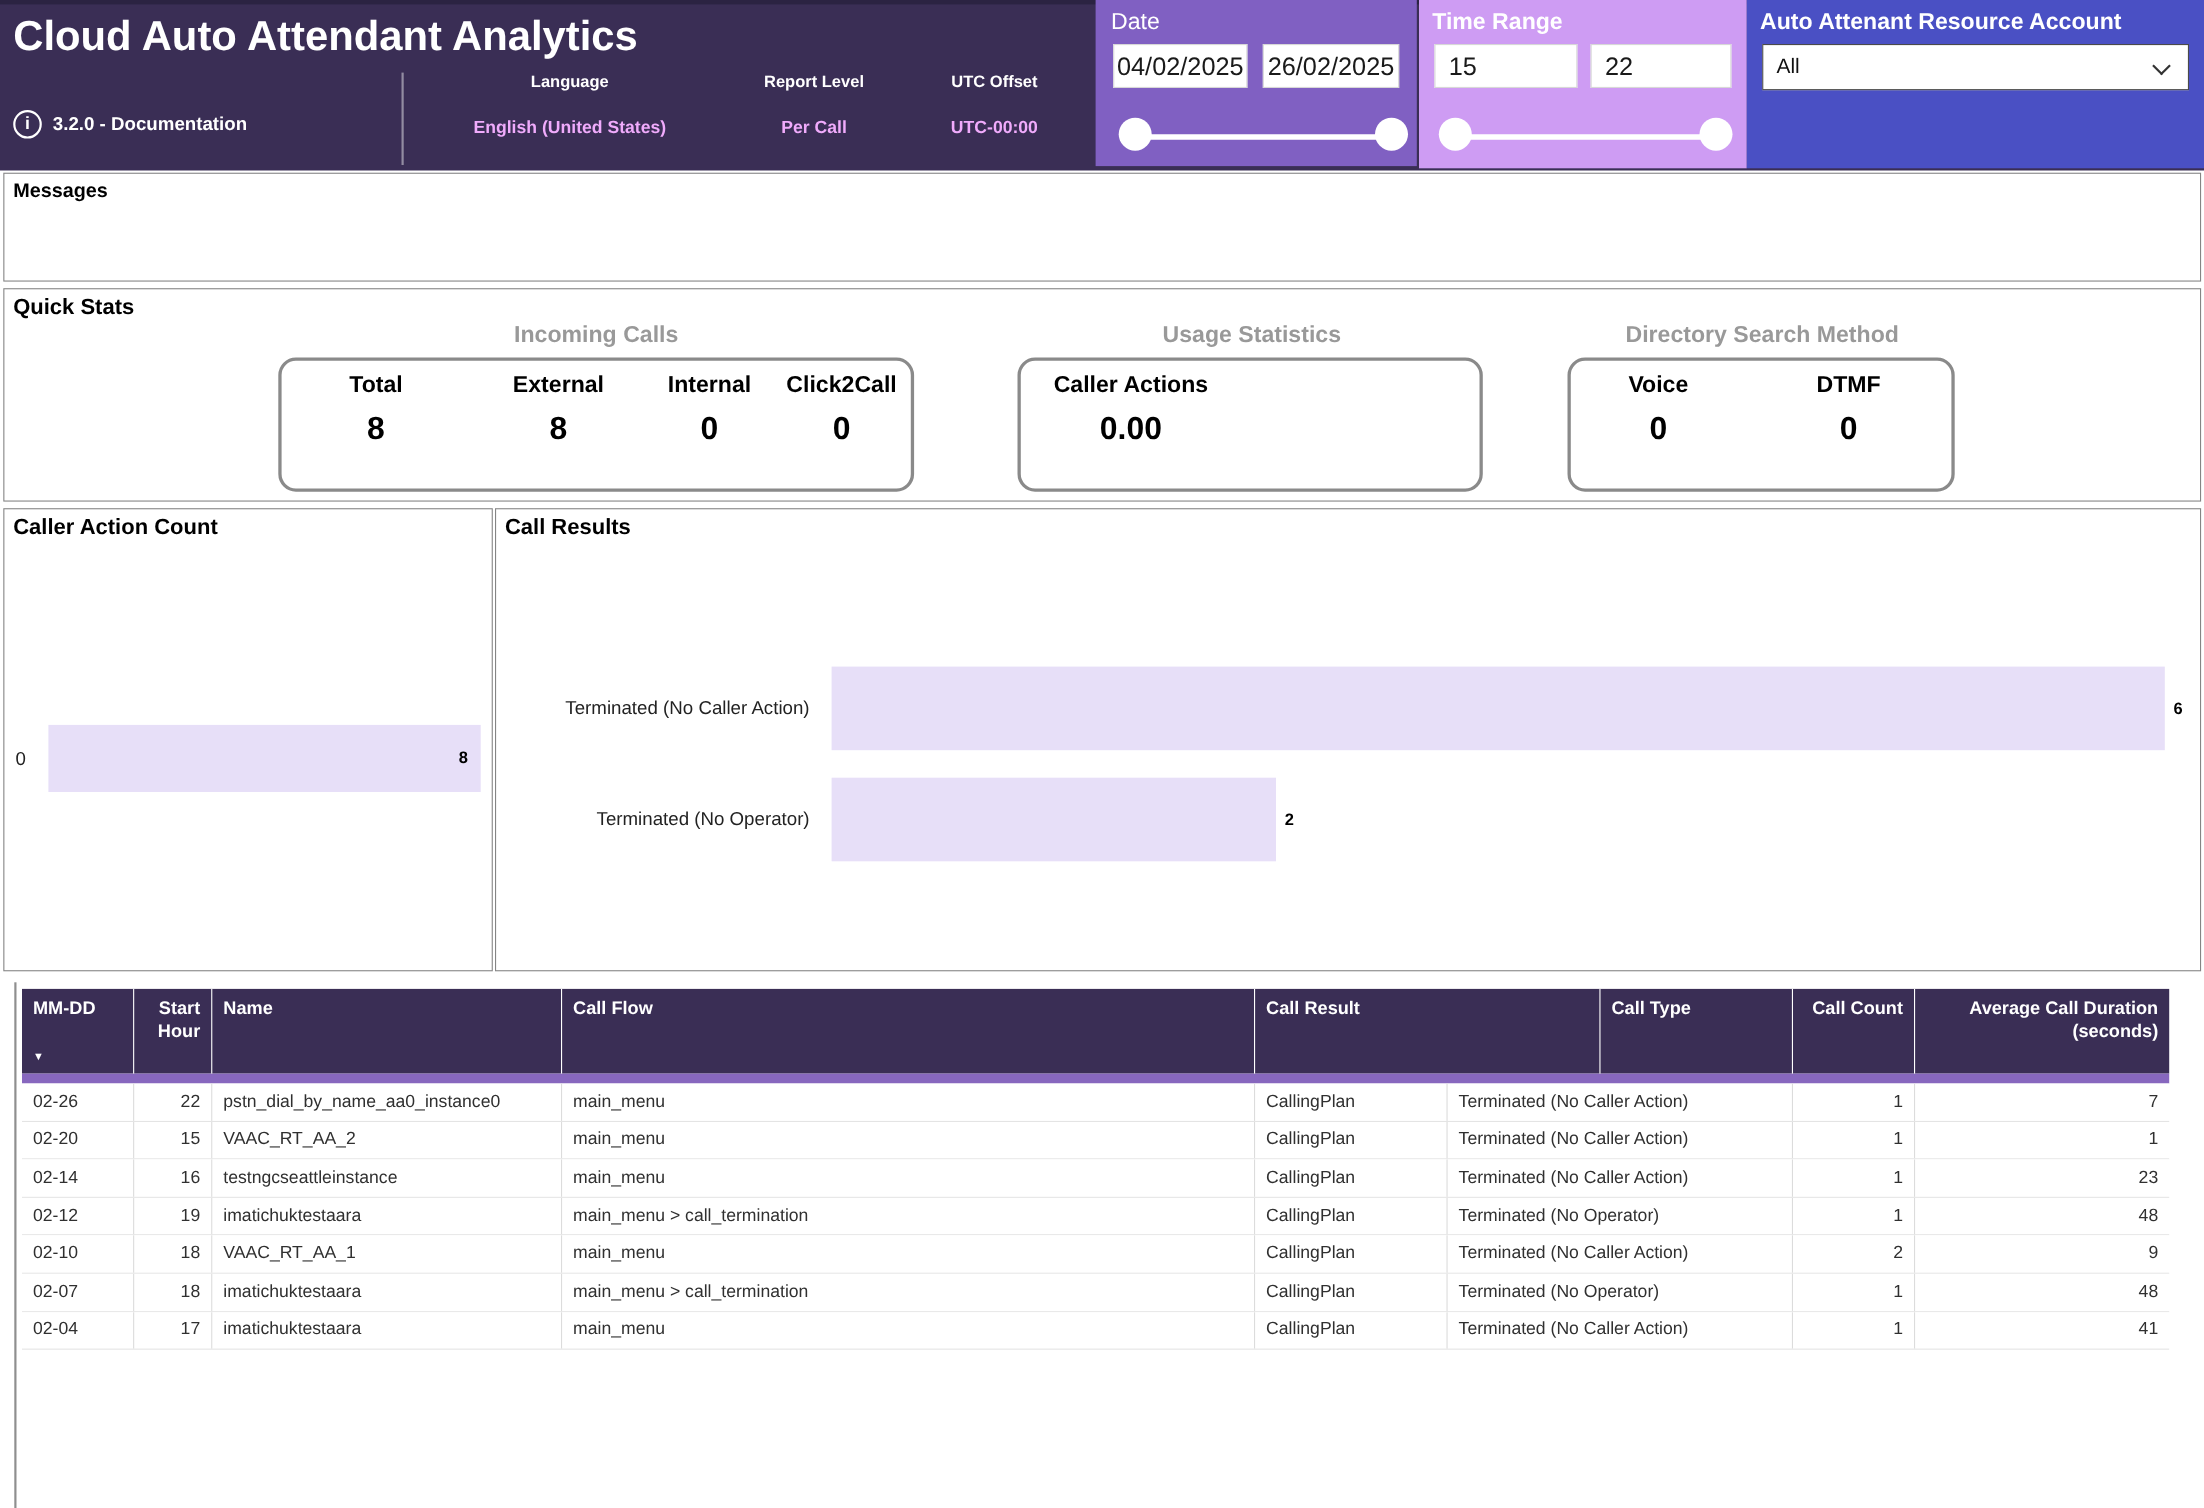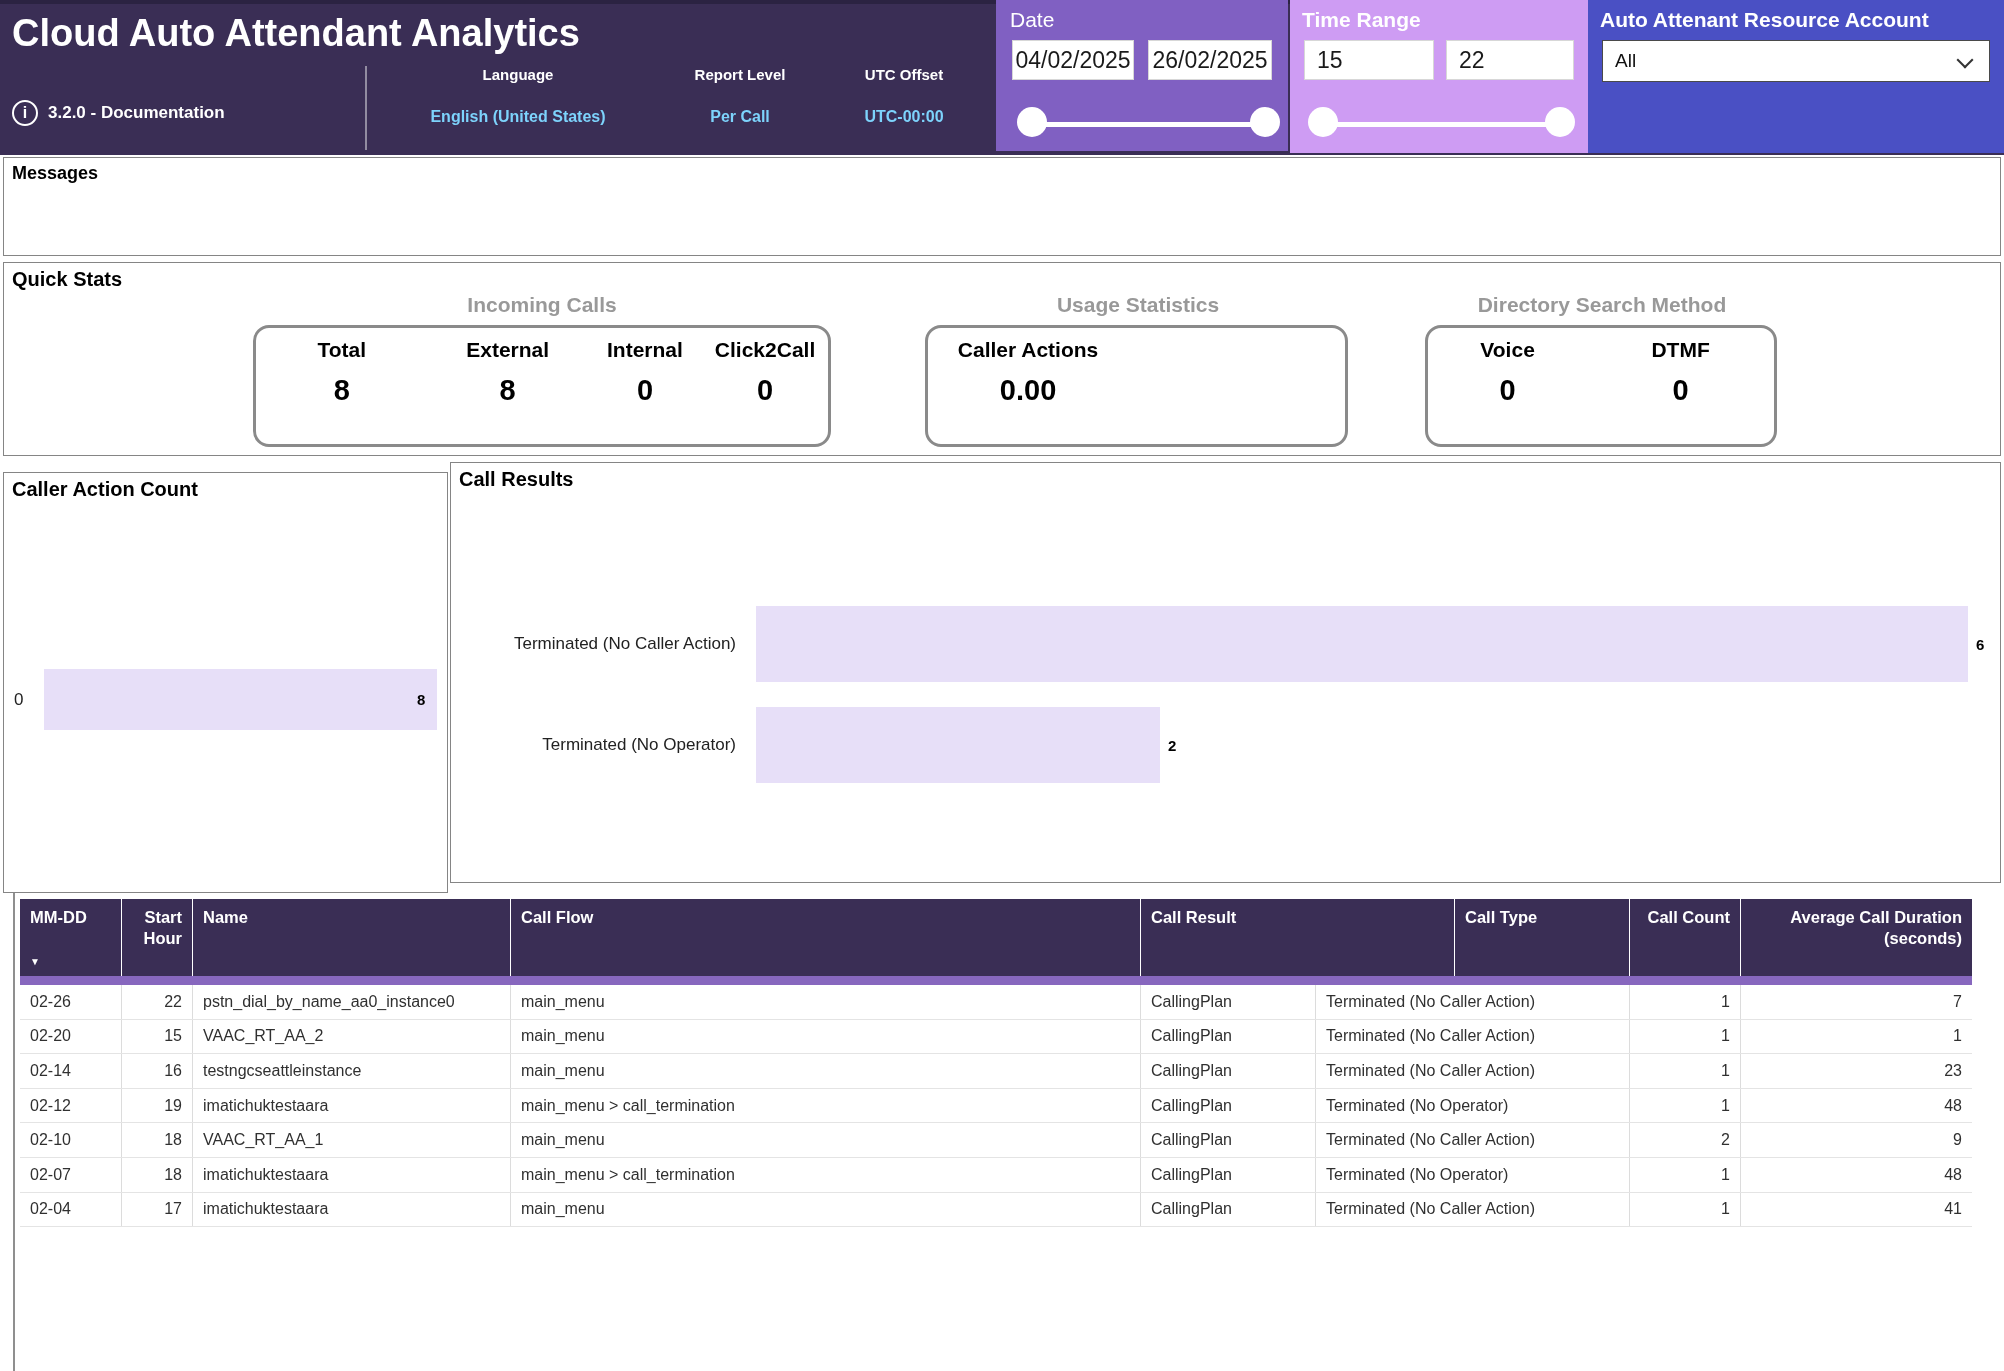"English (United States)" .meta-value { color: #7dd3fc -> #f0abfc }
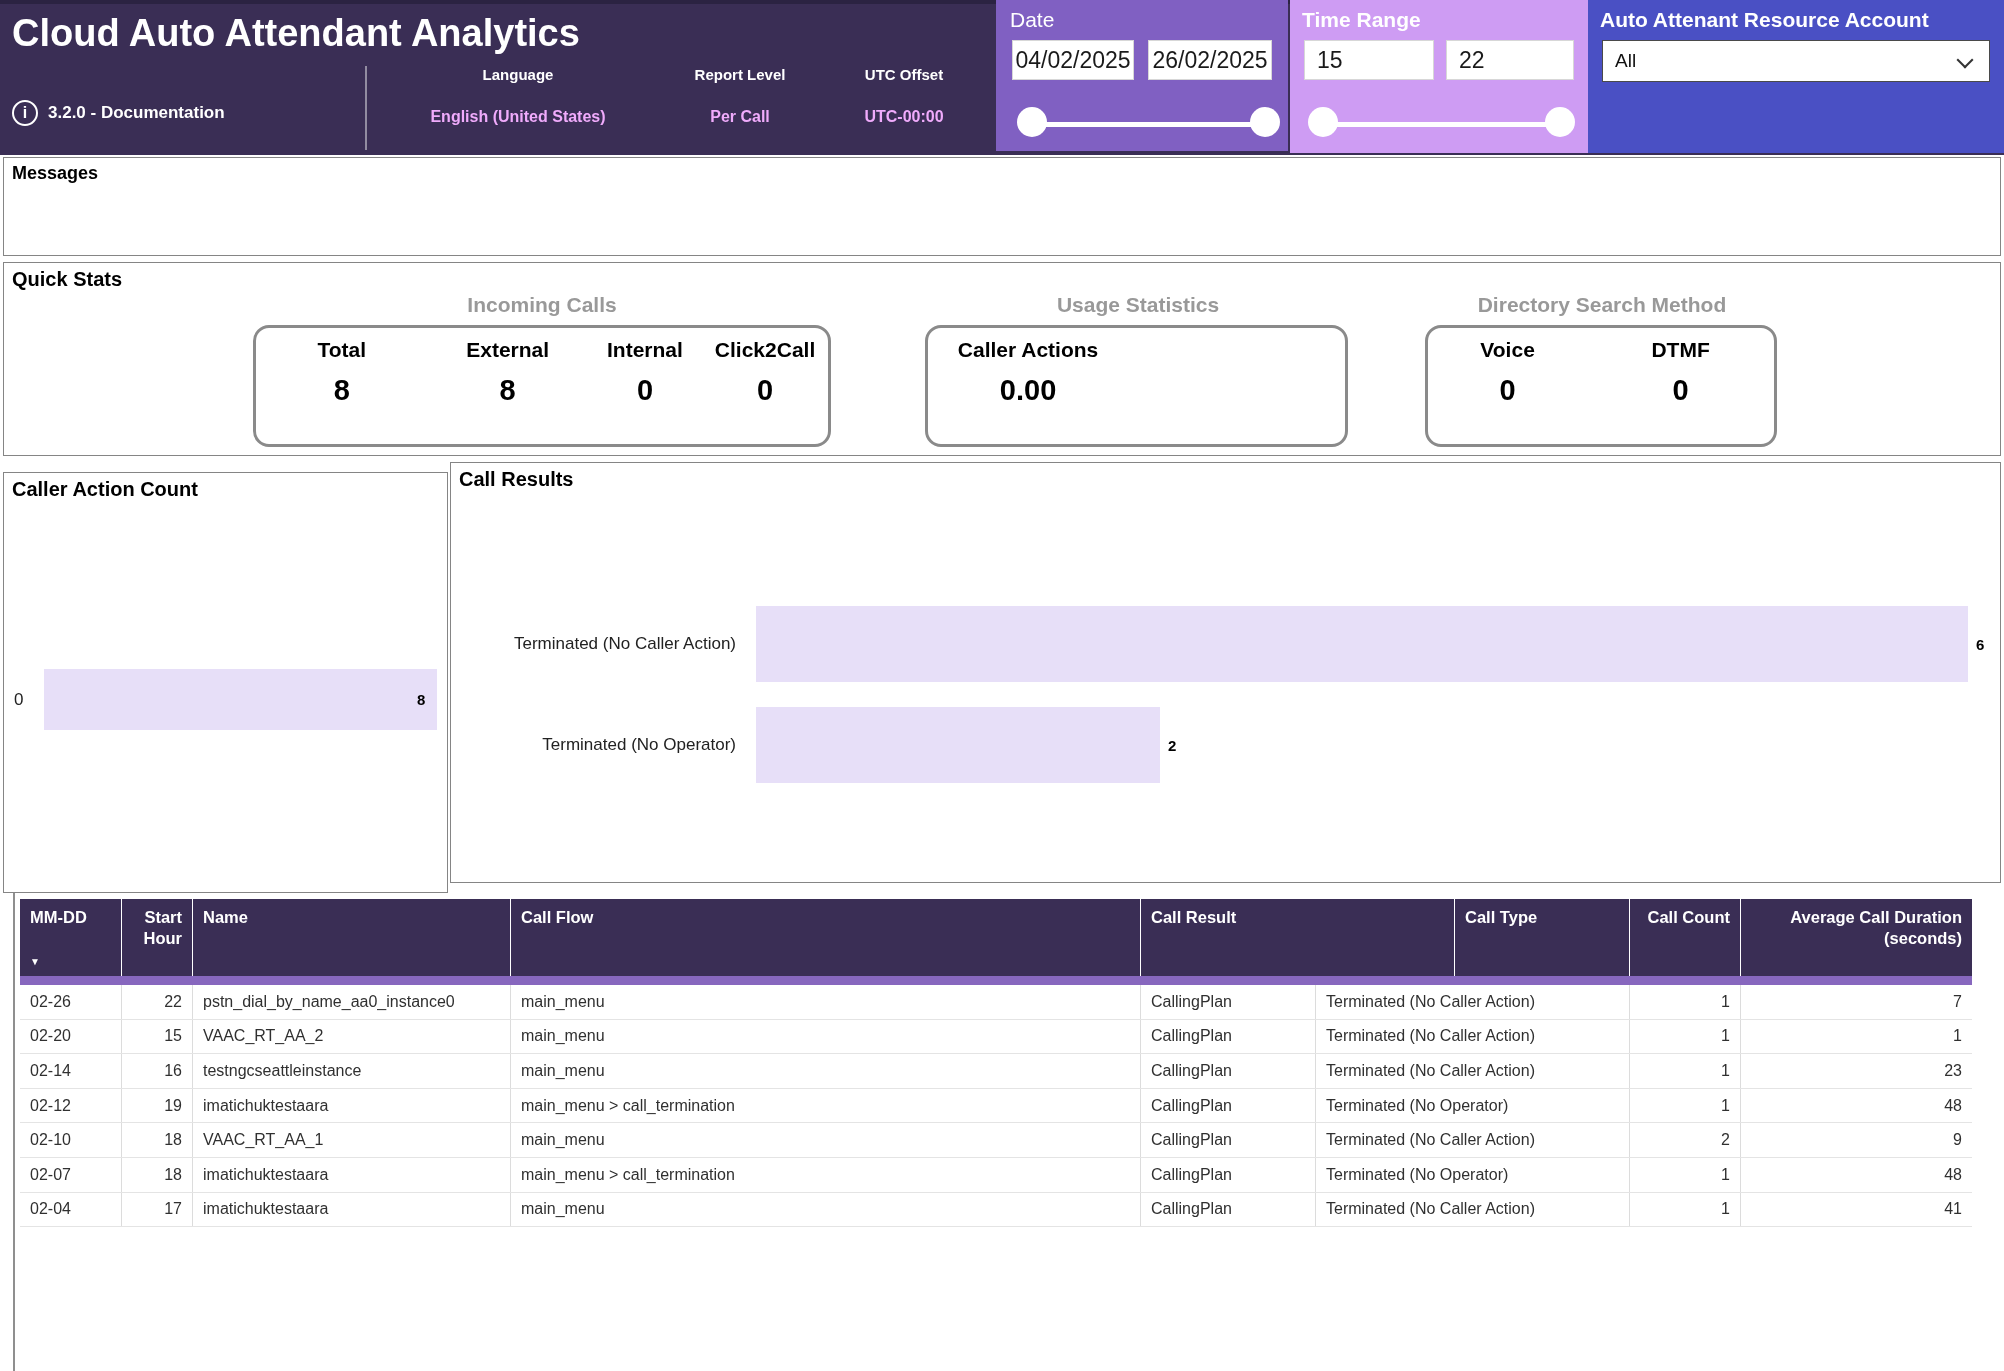"Caller Action Count" div.panel { top: 472px -> 462px }
